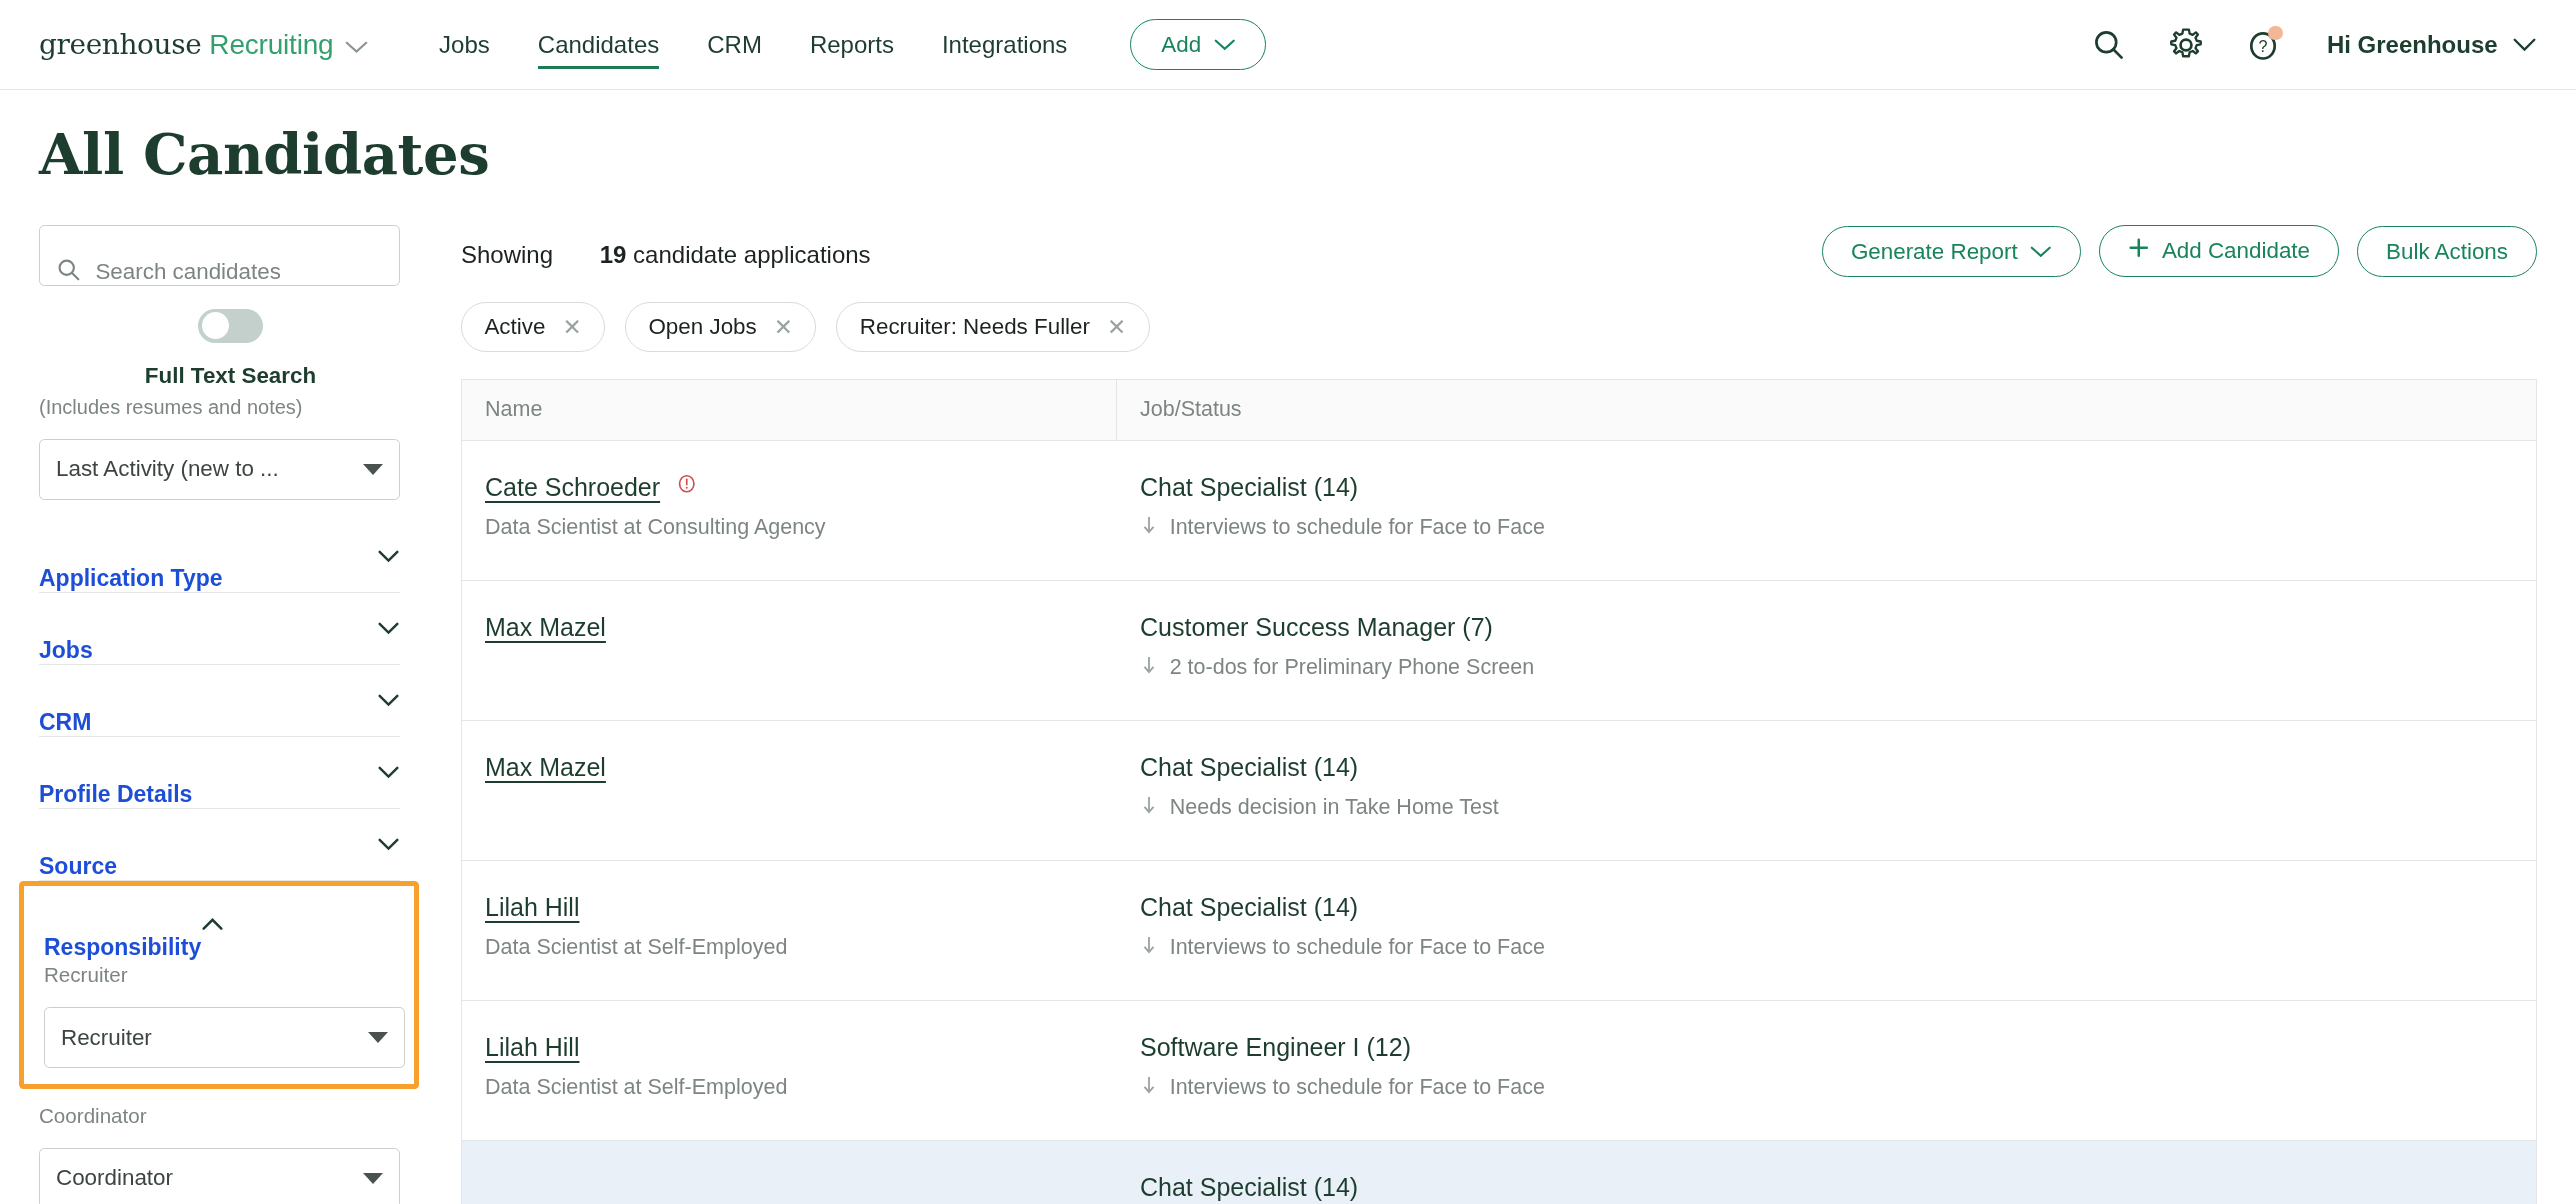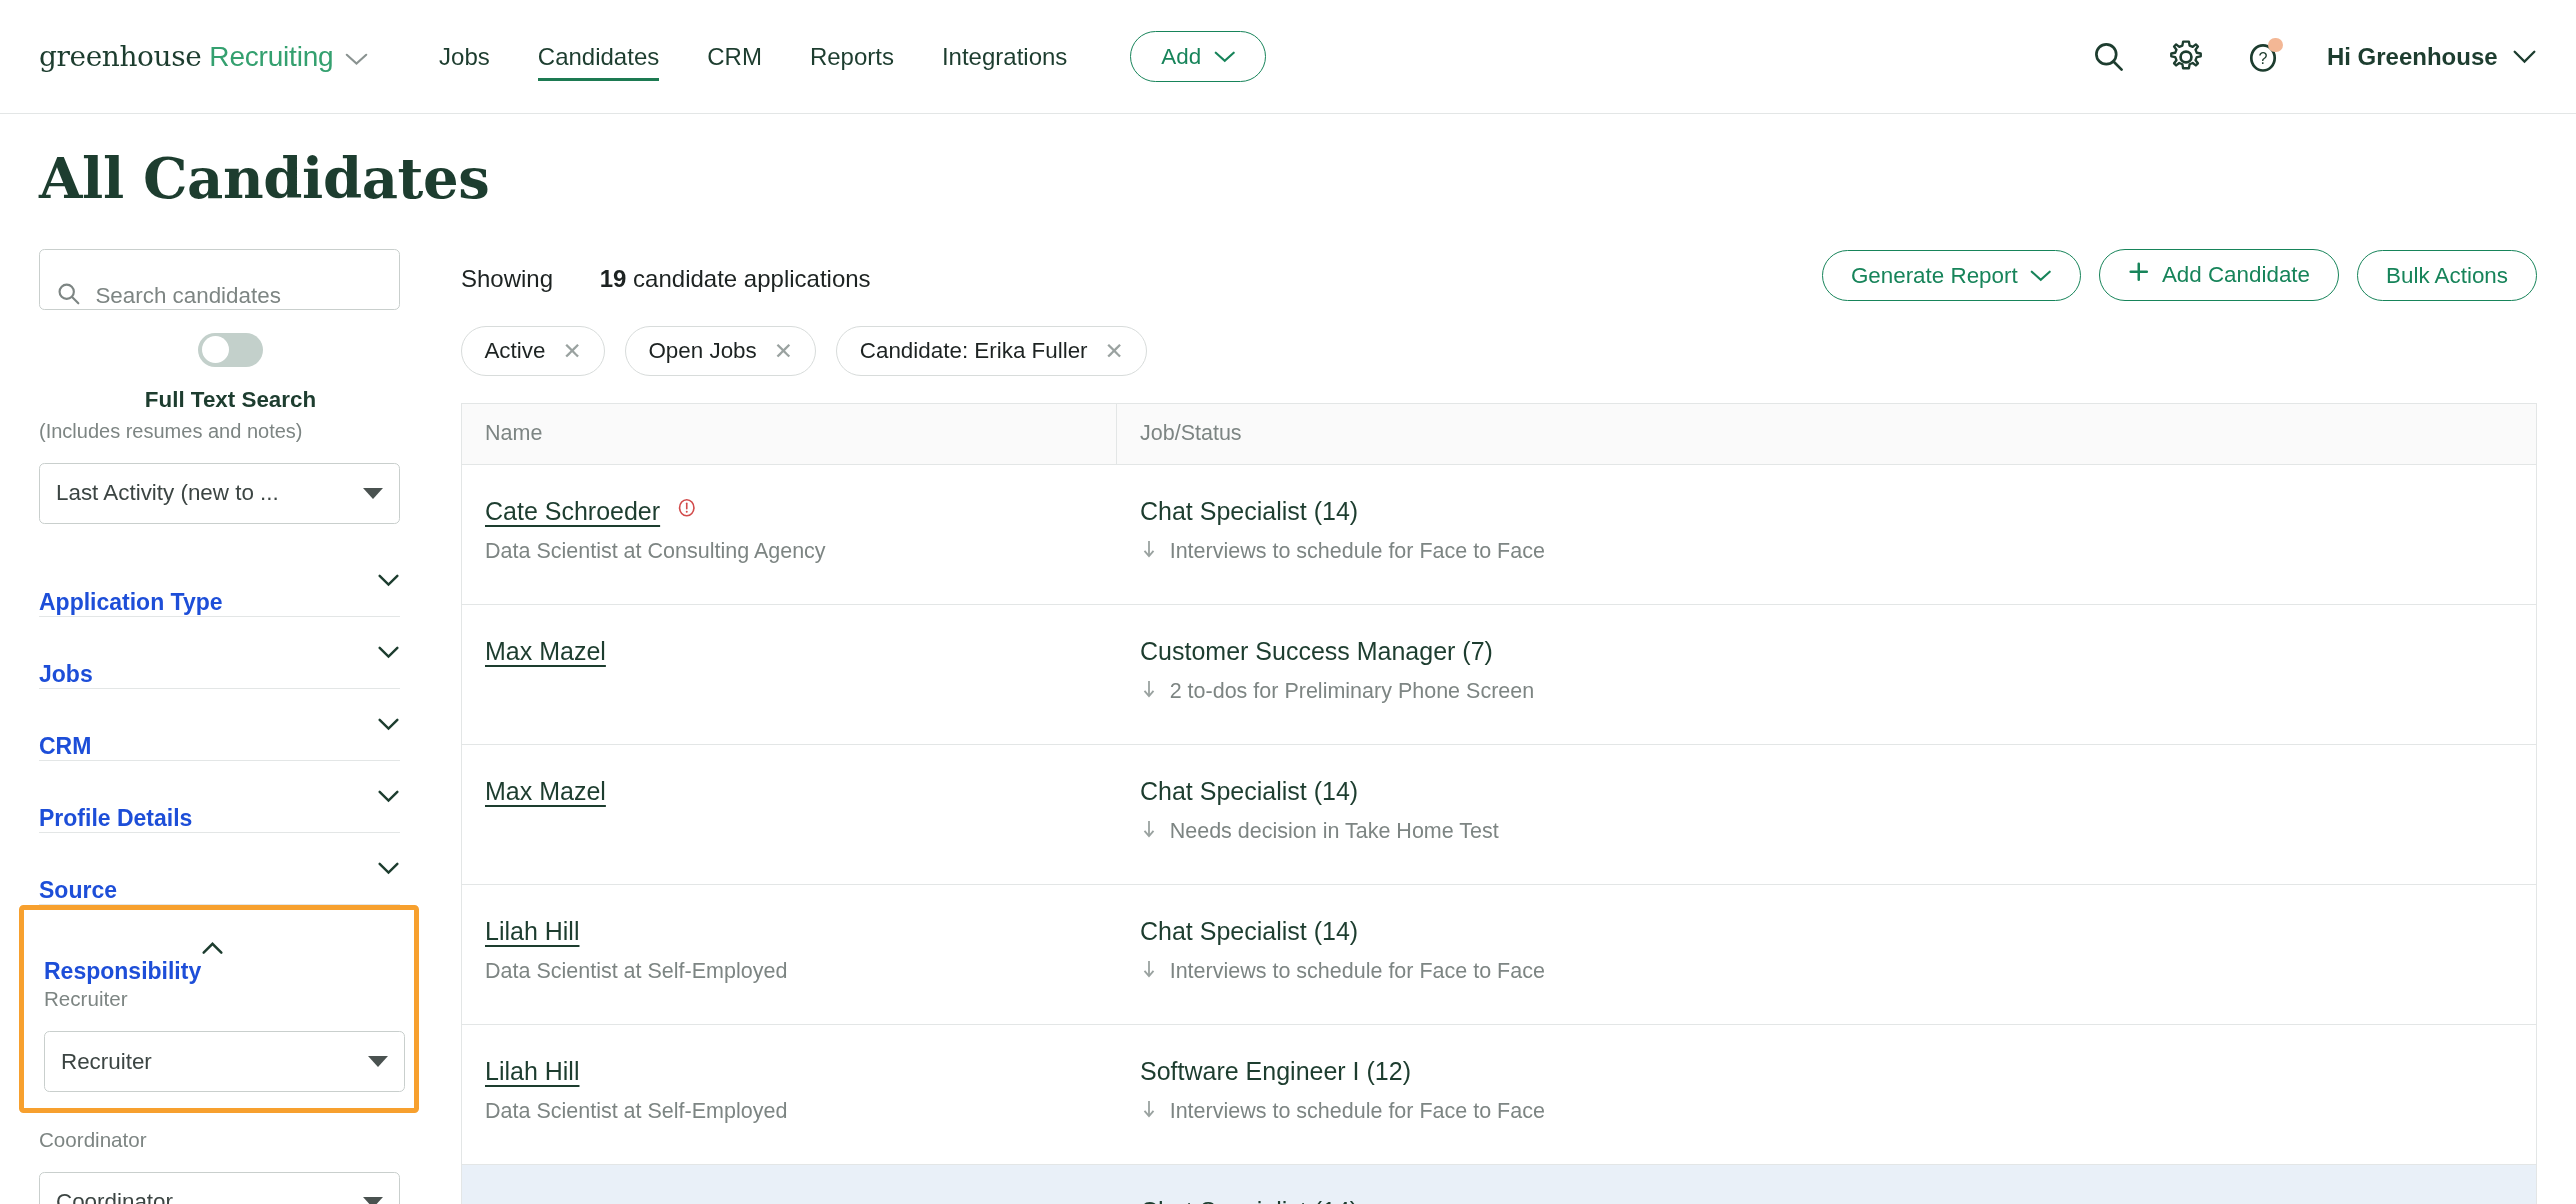"greenhouse" .topnav { height: 114px -> 90px }
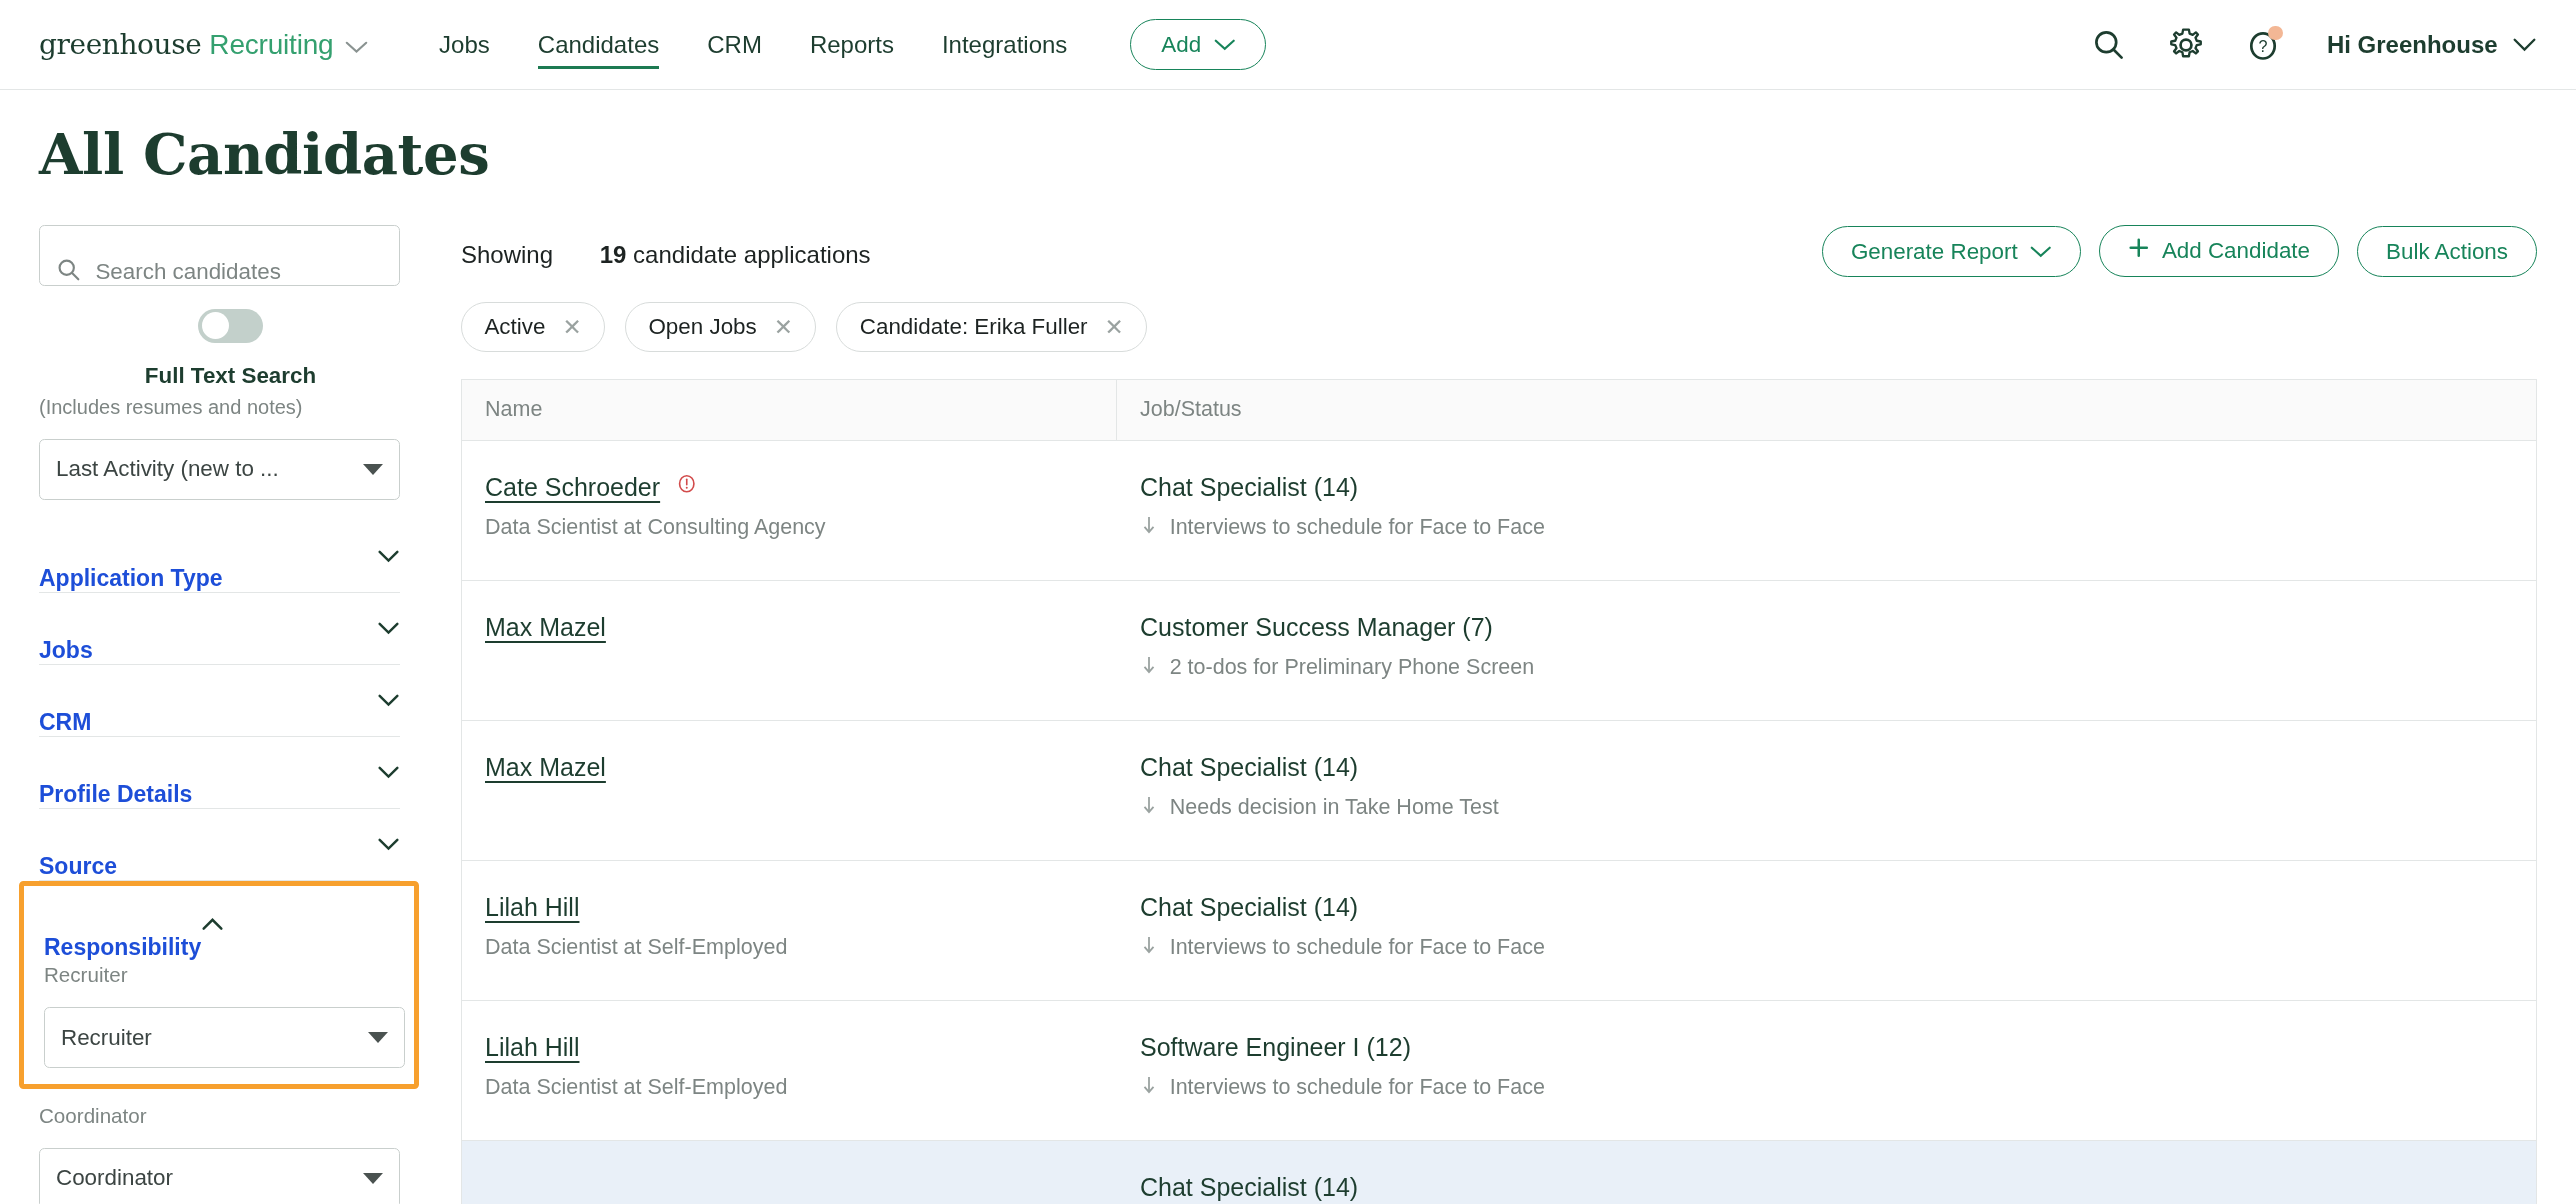"Candidate: Erika Fuller" span { text: Candidate: Erika -> Recruiter: Needs }
